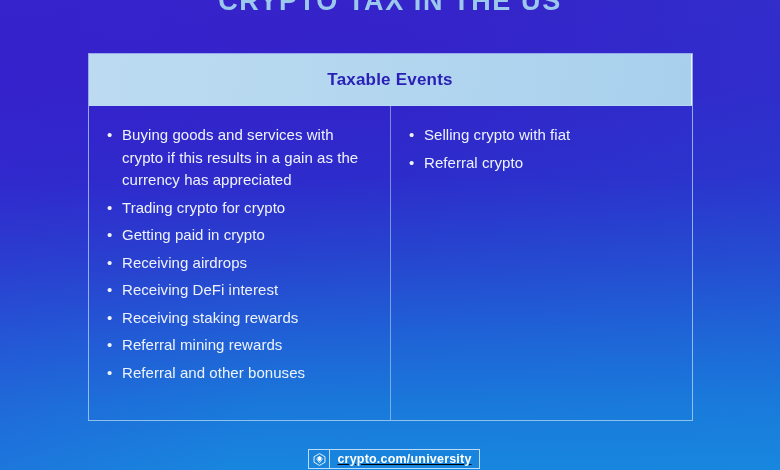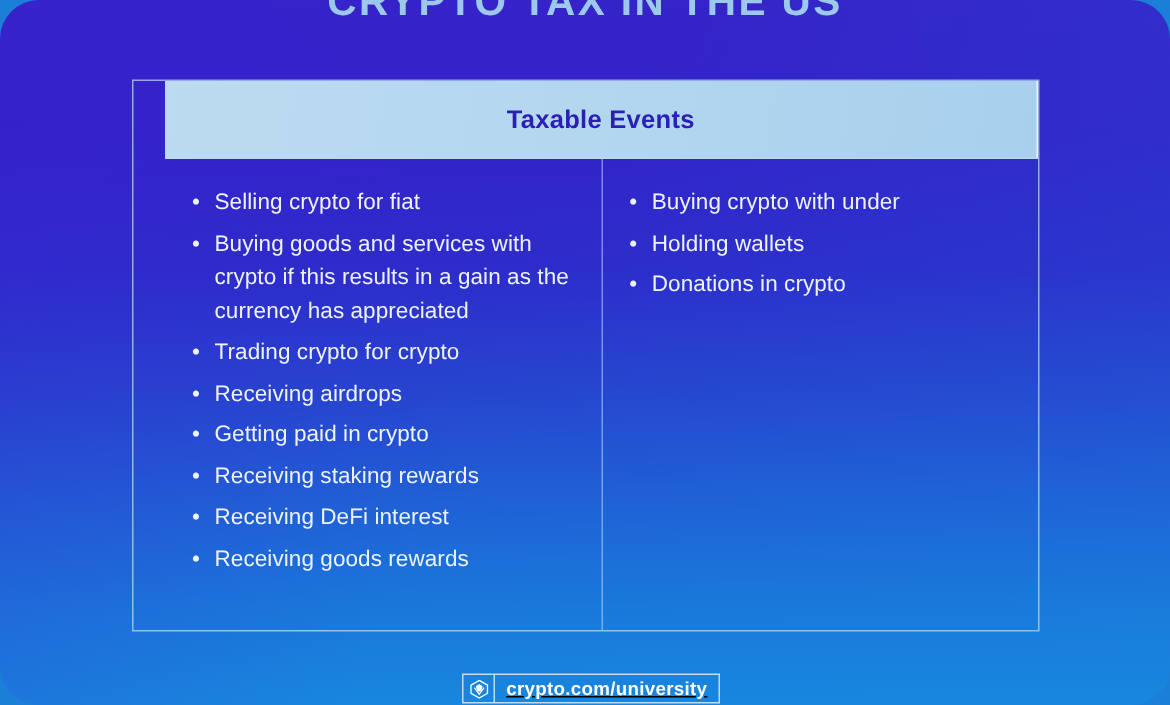"CRYPTO TAX IN THE US" #poster { border-radius: 26px -> none }
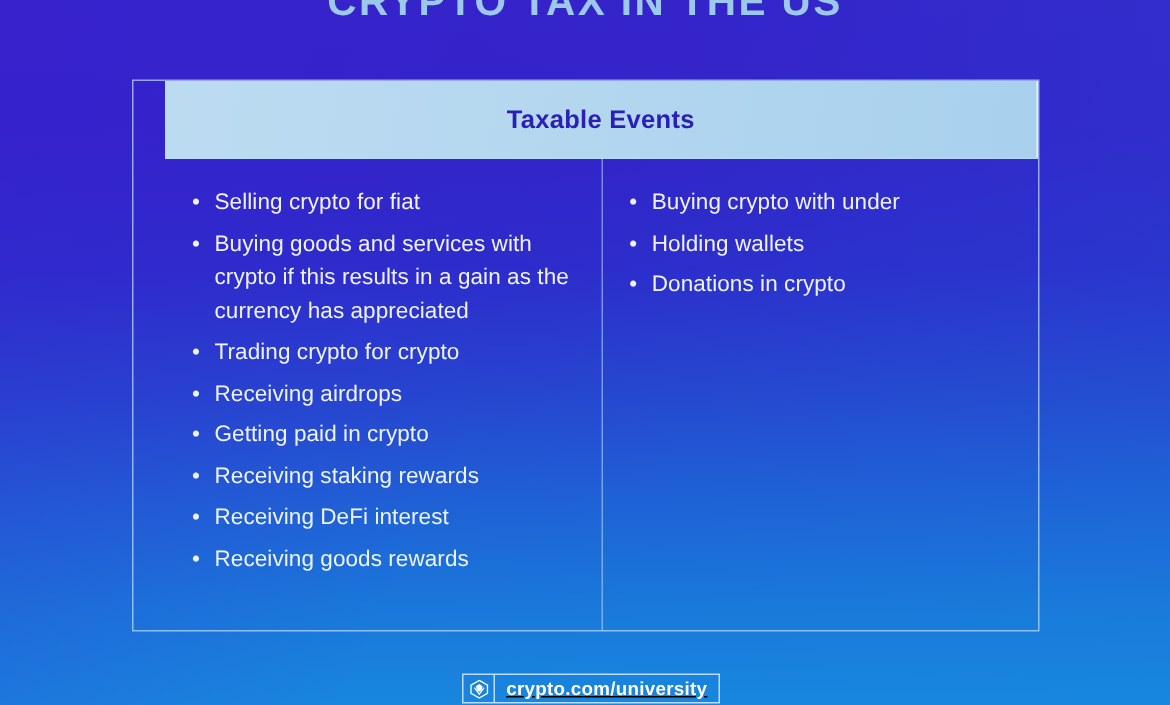"Taxable Events" #table { padding-left: 21px -> none }
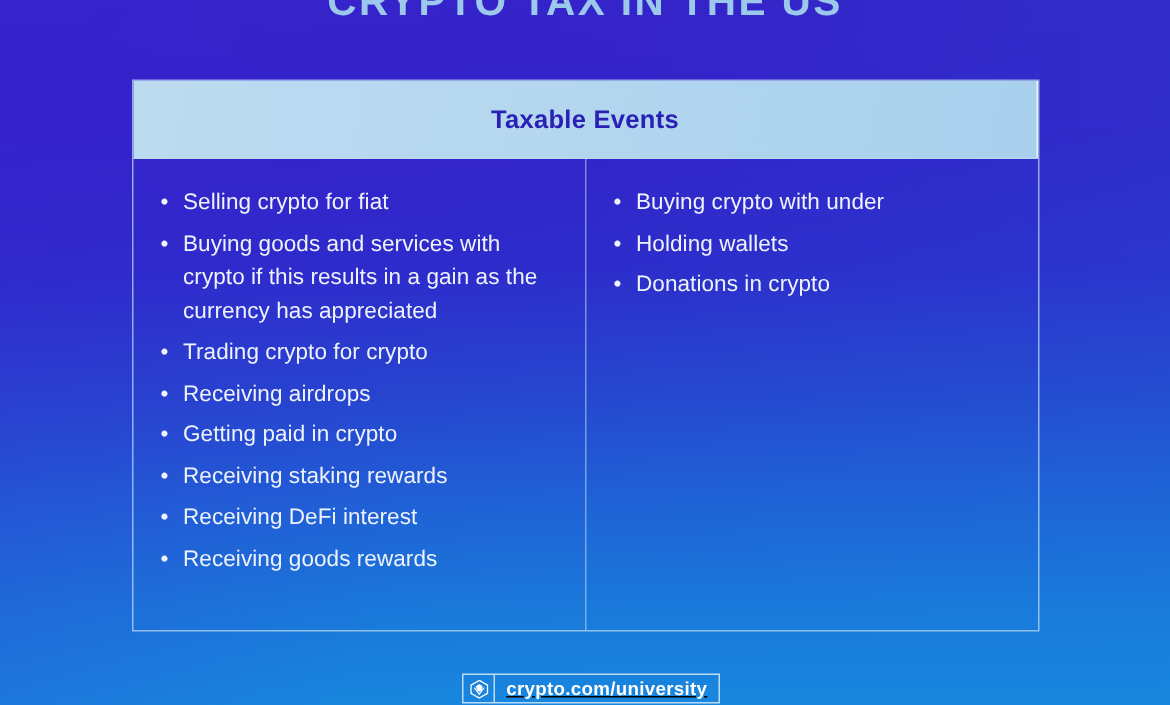"Selling crypto for fiat" li { html: <li>Selling crypto for fiat</li> -> none }
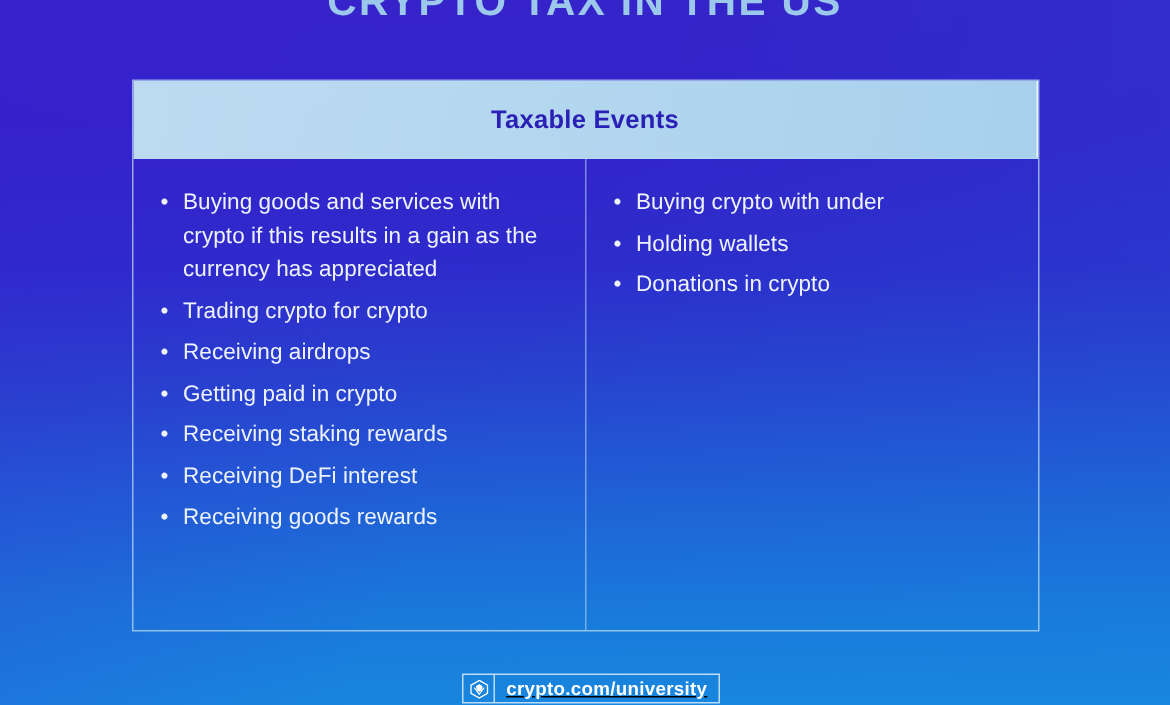"Buying crypto with under" li { text: Buying crypto with under -> Selling crypto with fiat }
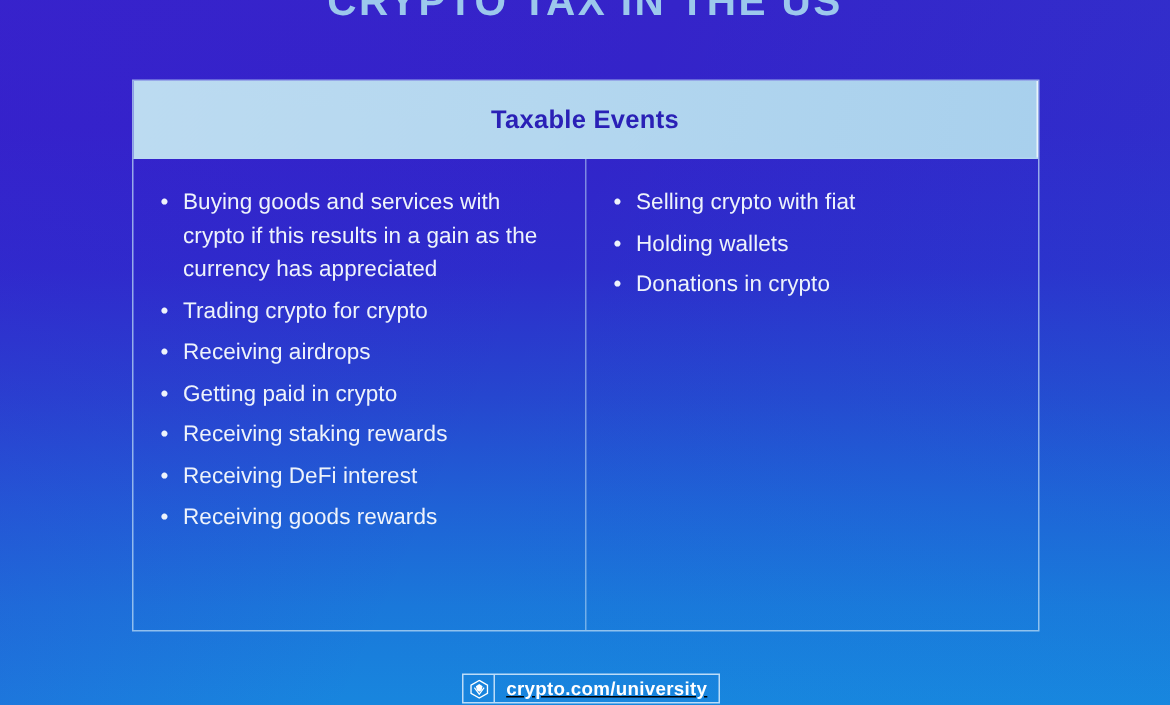"Holding wallets" li { text: Holding wallets -> Referral crypto }
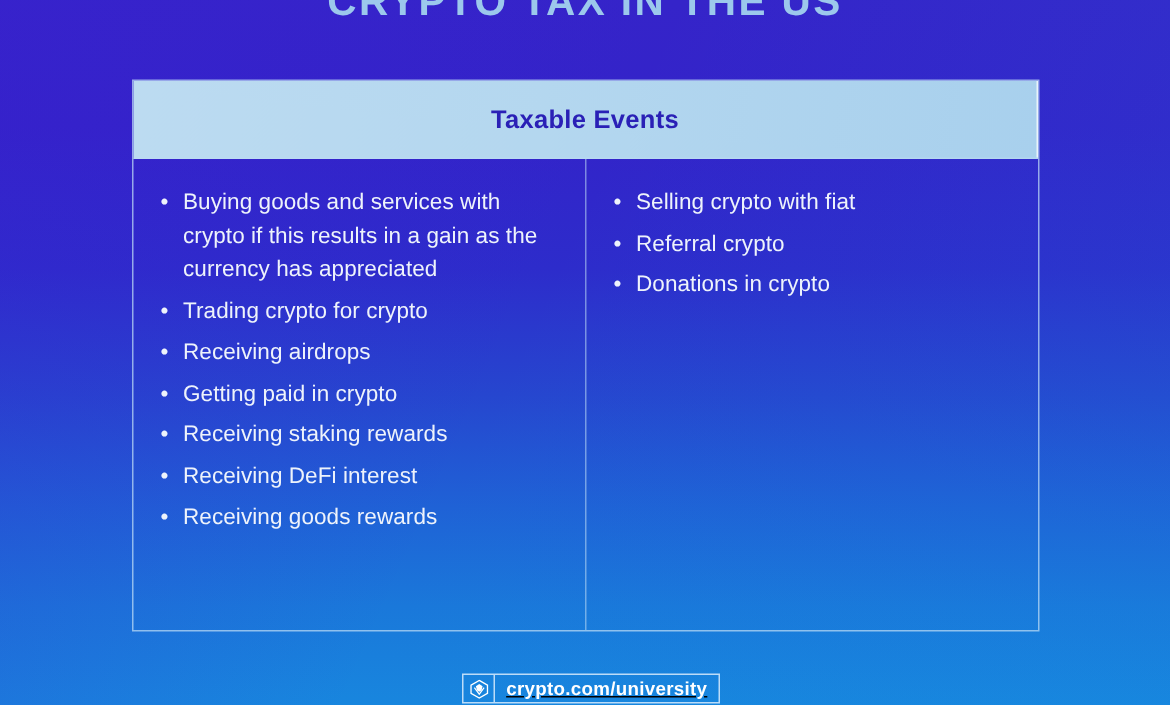"Donations in crypto" li { html: <li>Donations in crypto</li> -> none }
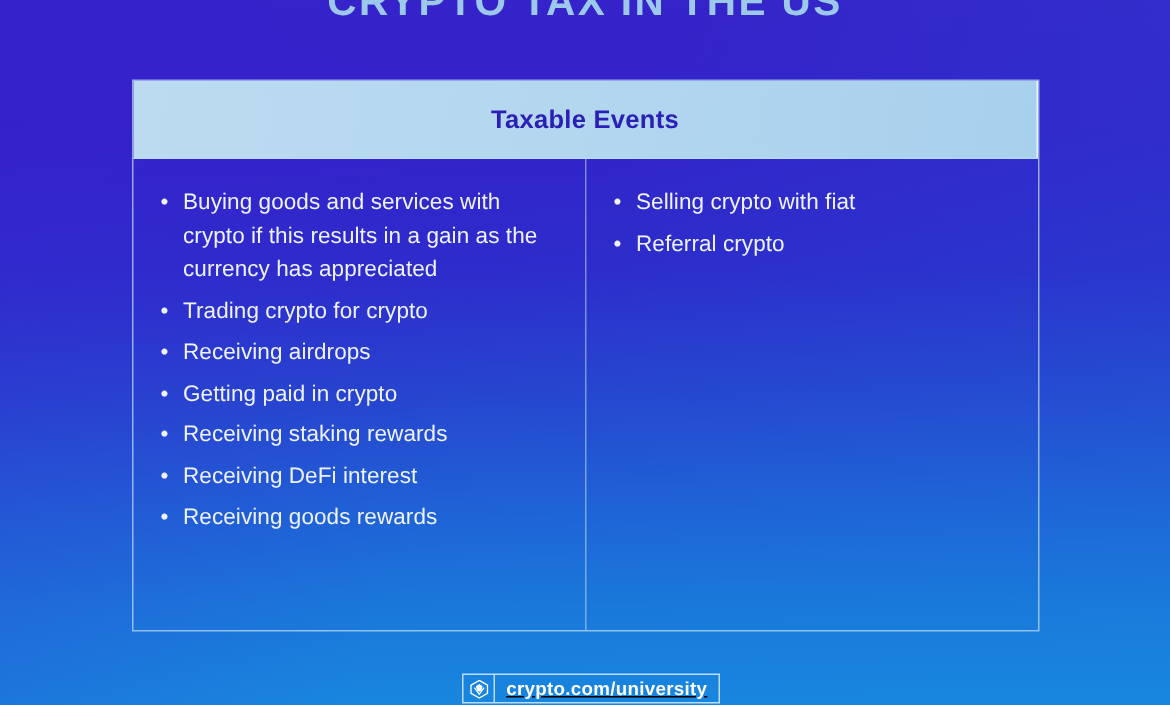"Receiving airdrops" li { order: before "Getting paid in crypto" -> after "Getting paid in crypto" }
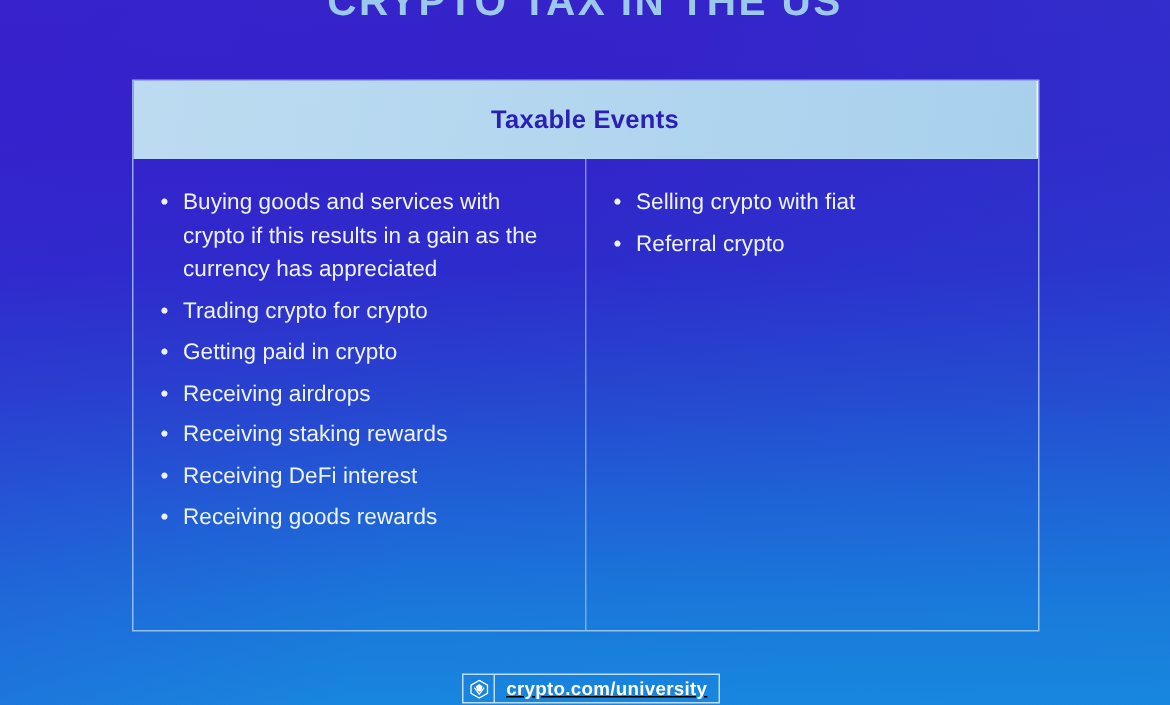"Receiving staking rewards" li { order: before "Receiving DeFi interest" -> after "Receiving DeFi interest" }
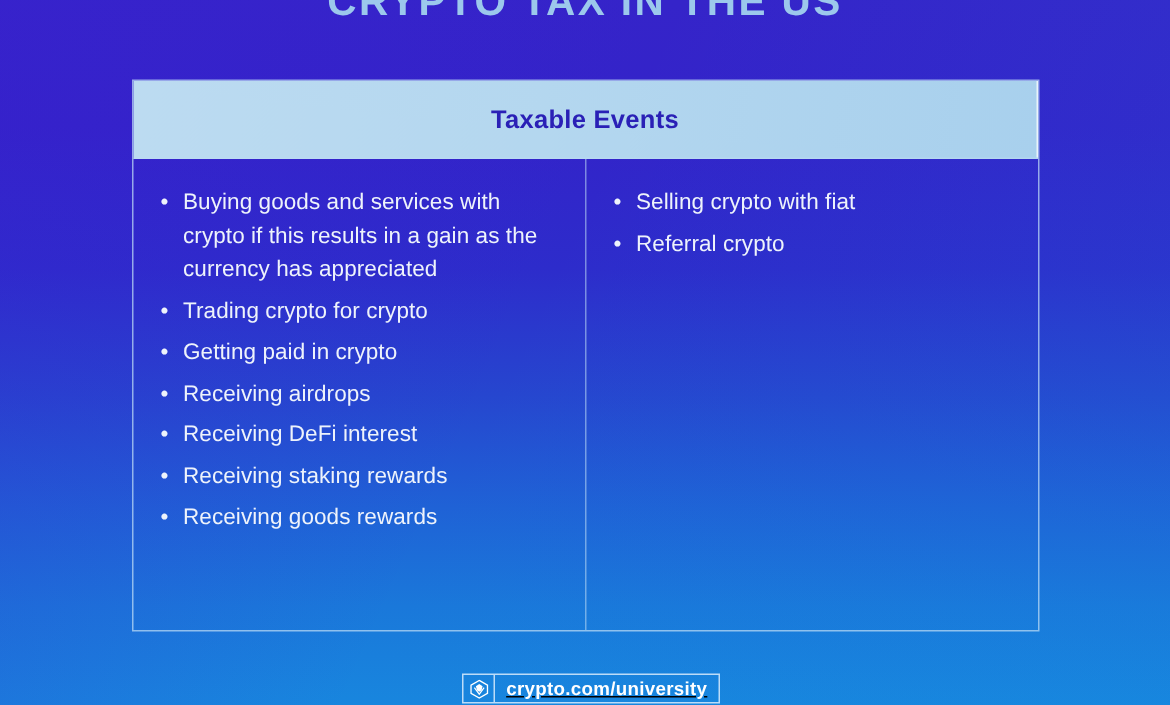"Receiving goods rewards" li { text: Receiving goods -> Referral mining }
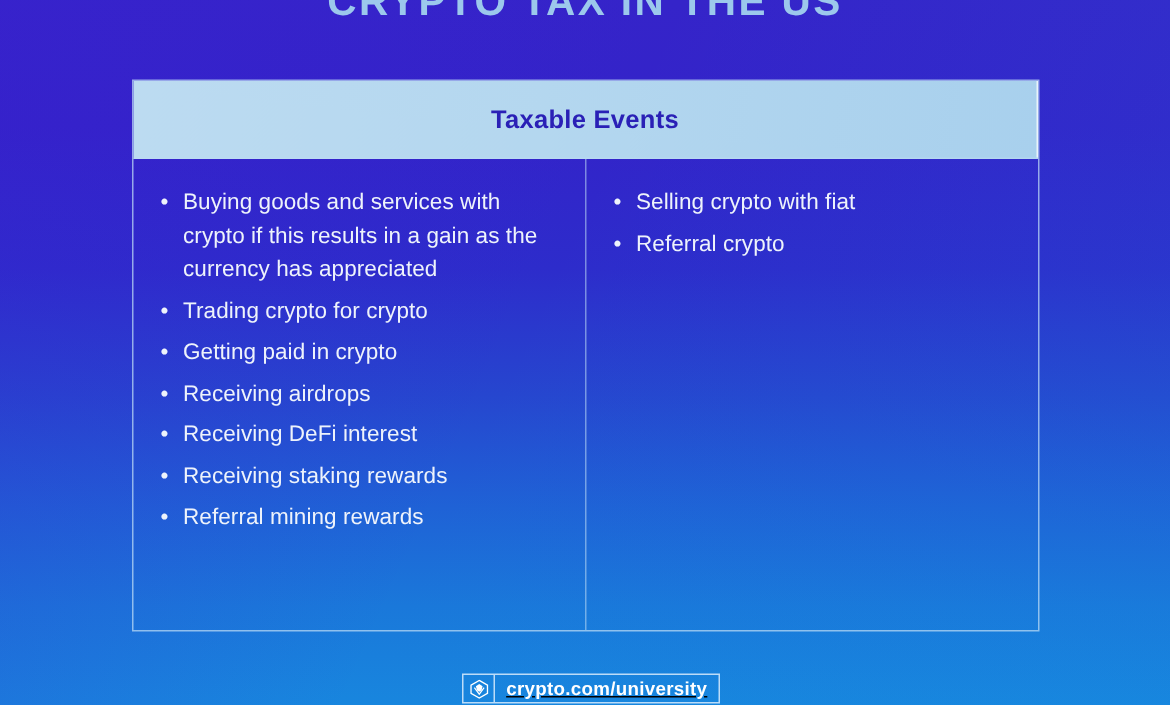"Referral and other bonuses" li { html: none -> <li>Referral and other bonuses</li> }
